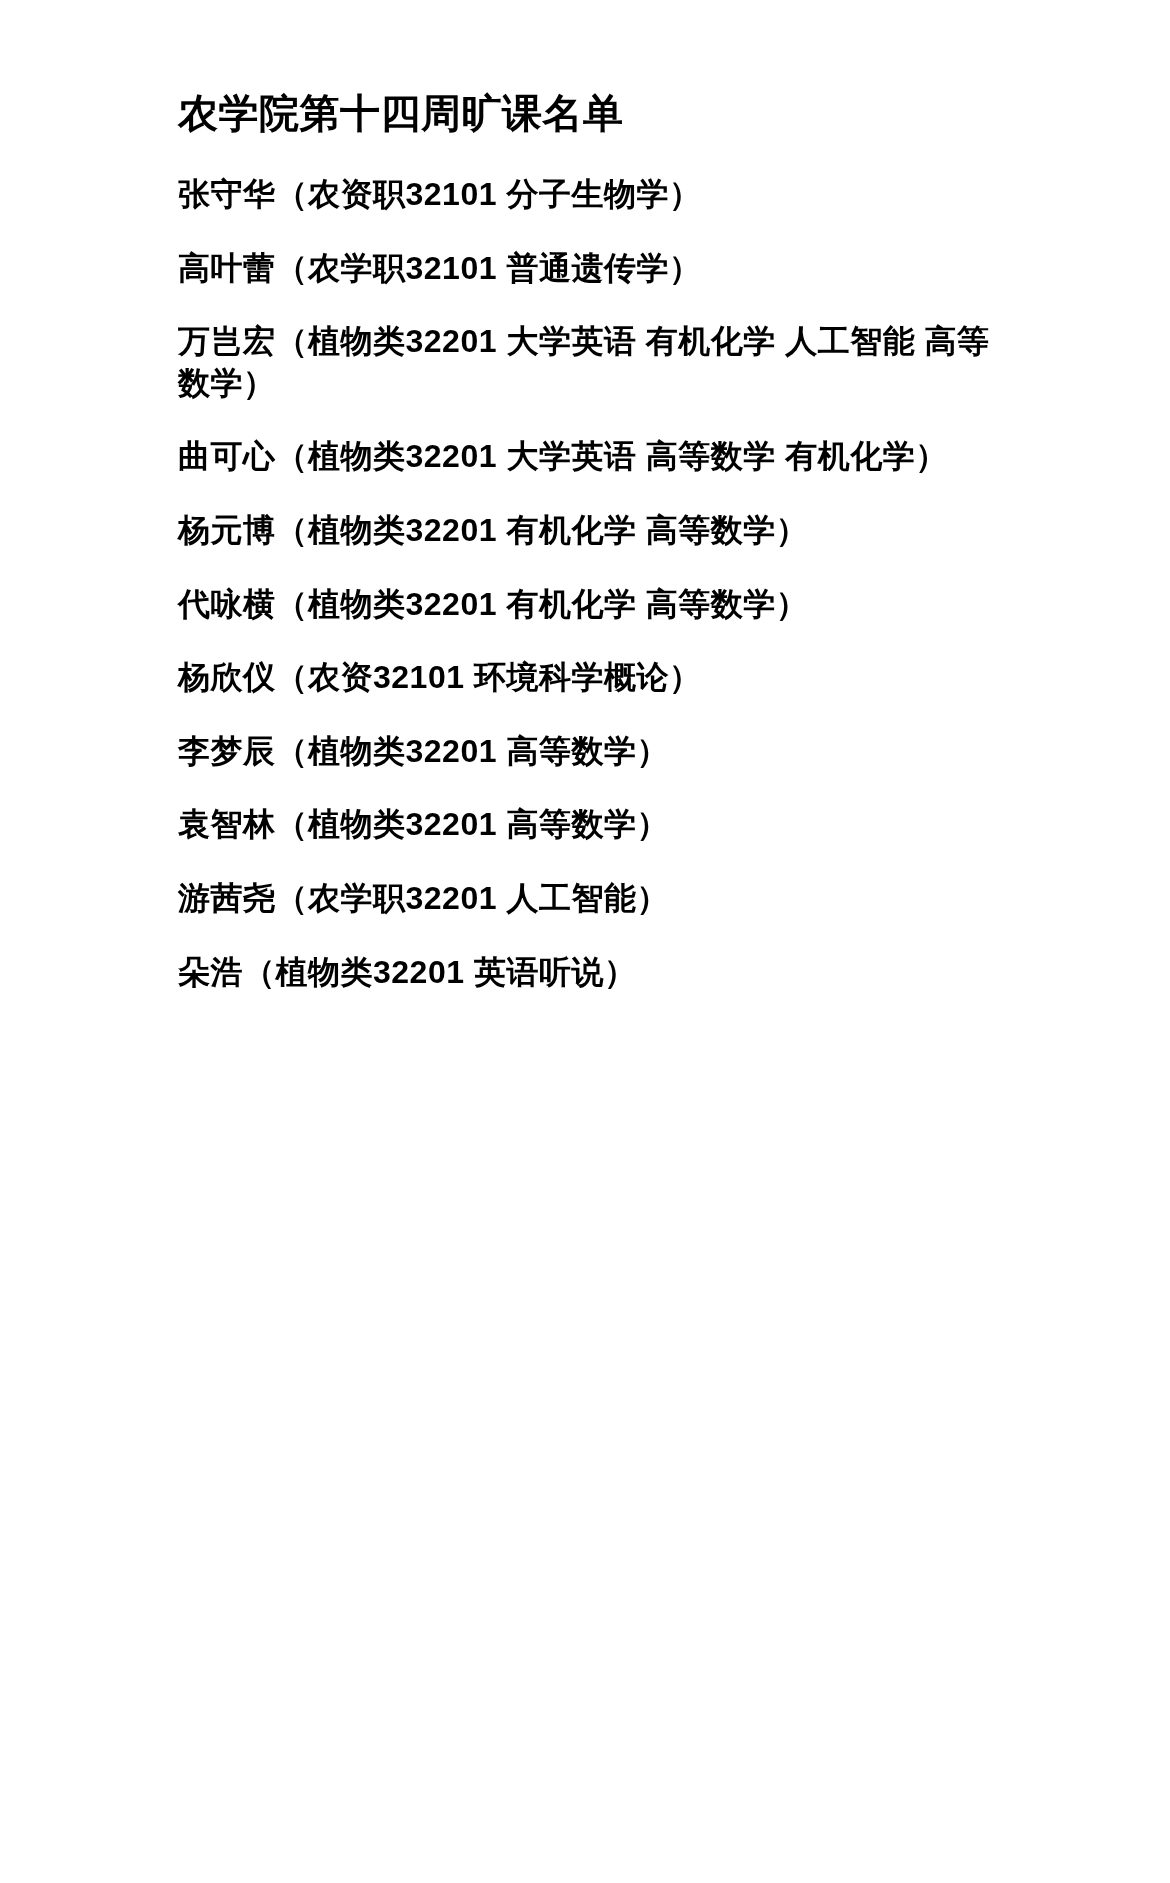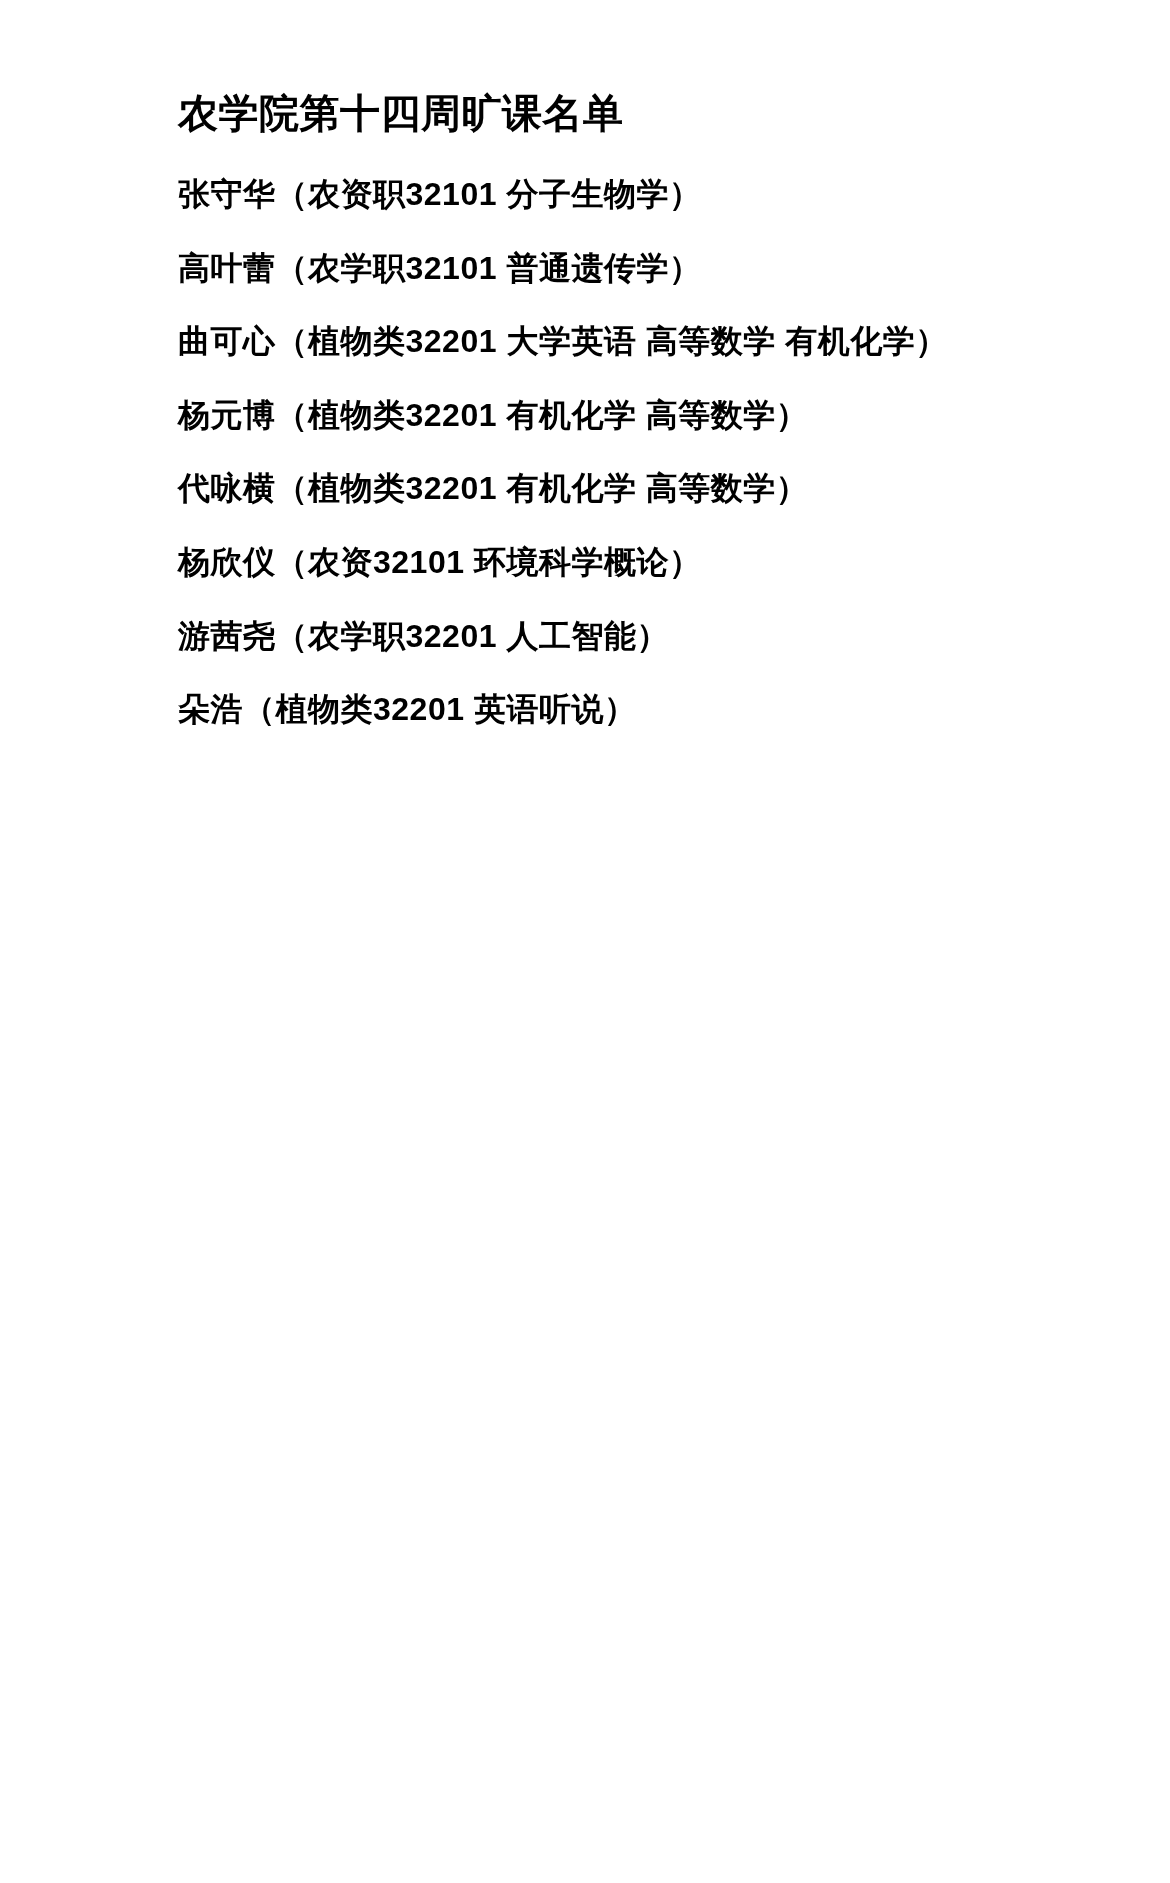"万岂宏（植物类32201 大学英语 有机化学 人工智能 高等数学）" p.entry { html: none -> <p>万岂宏（植物类32201 大学英语 有机化学 人工智能 高等数学）</p> }
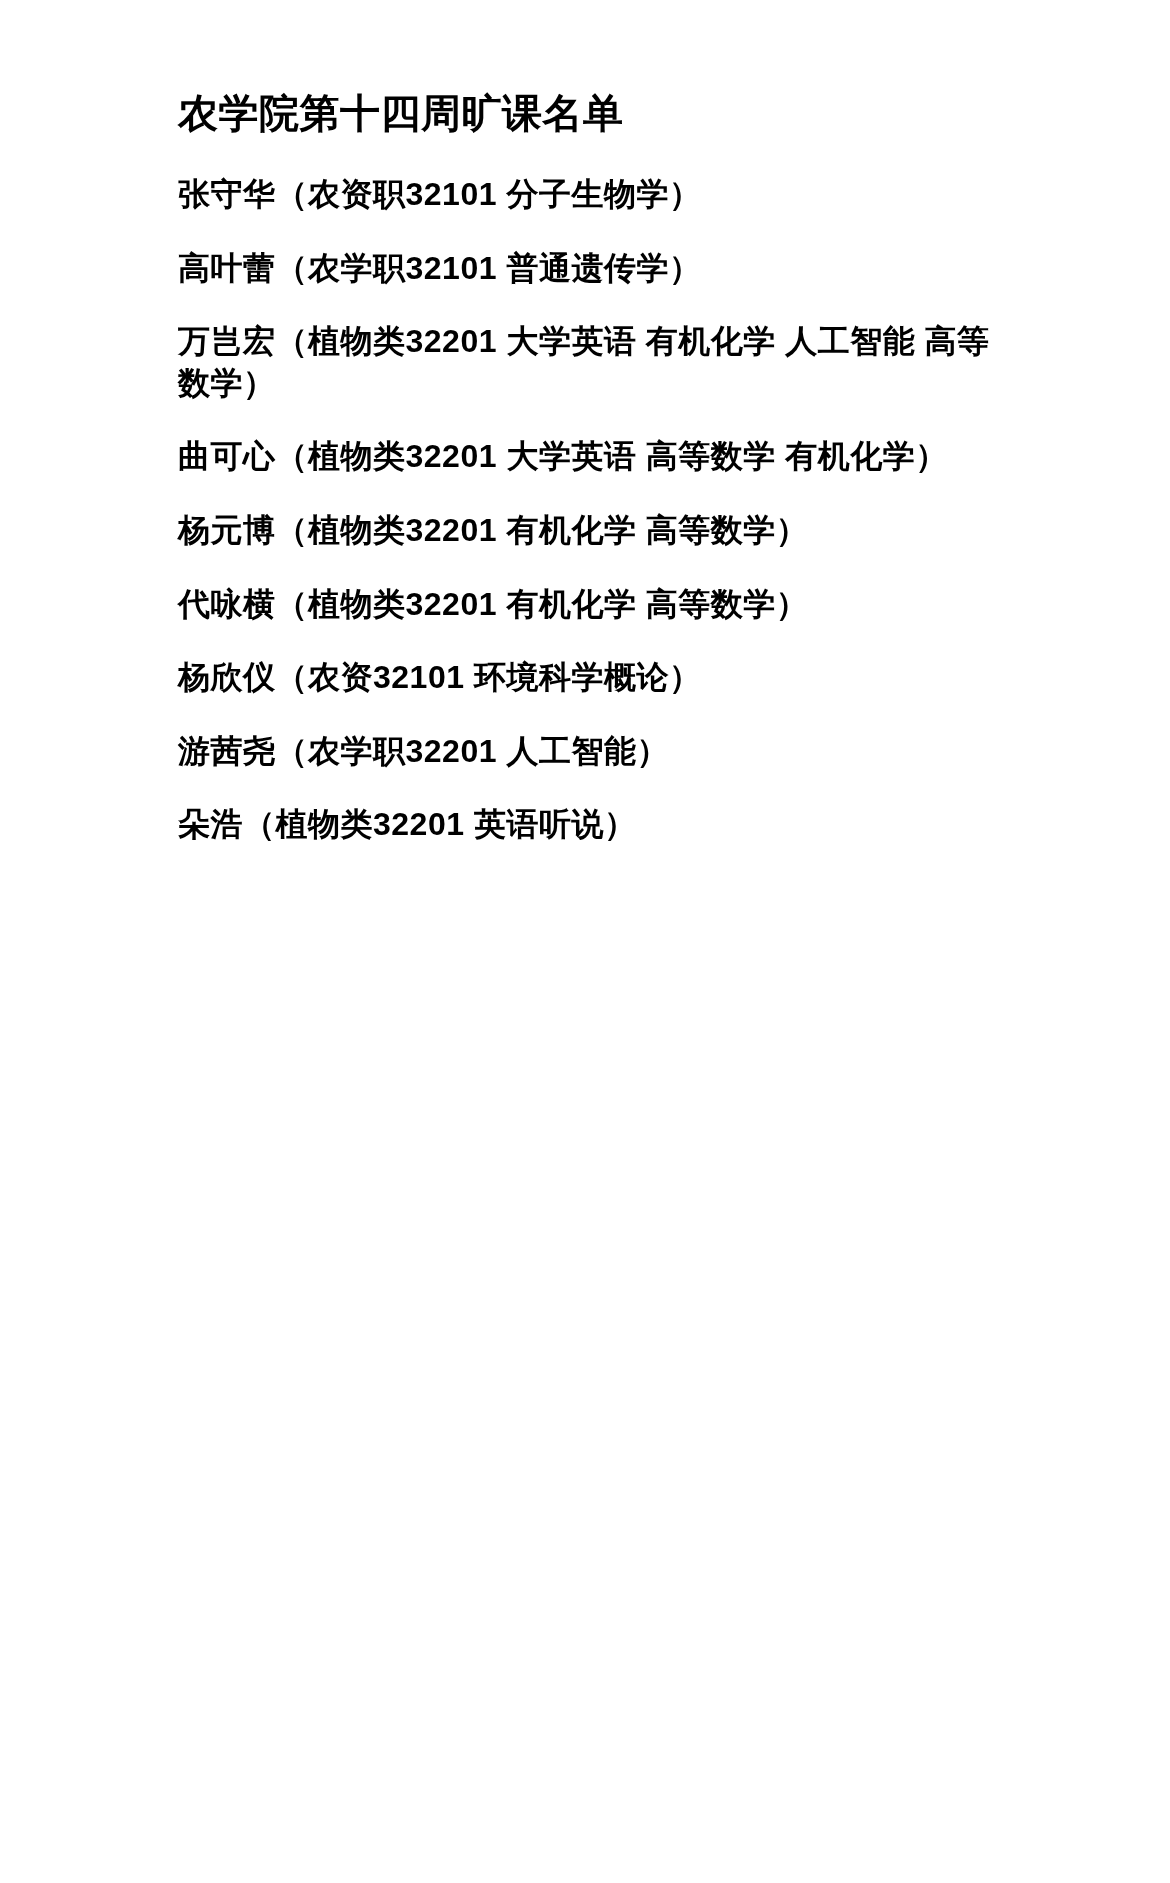"李梦辰（植物类32201 高等数学）" p.entry { html: none -> <p>李梦辰（植物类32201 高等数学）</p> }
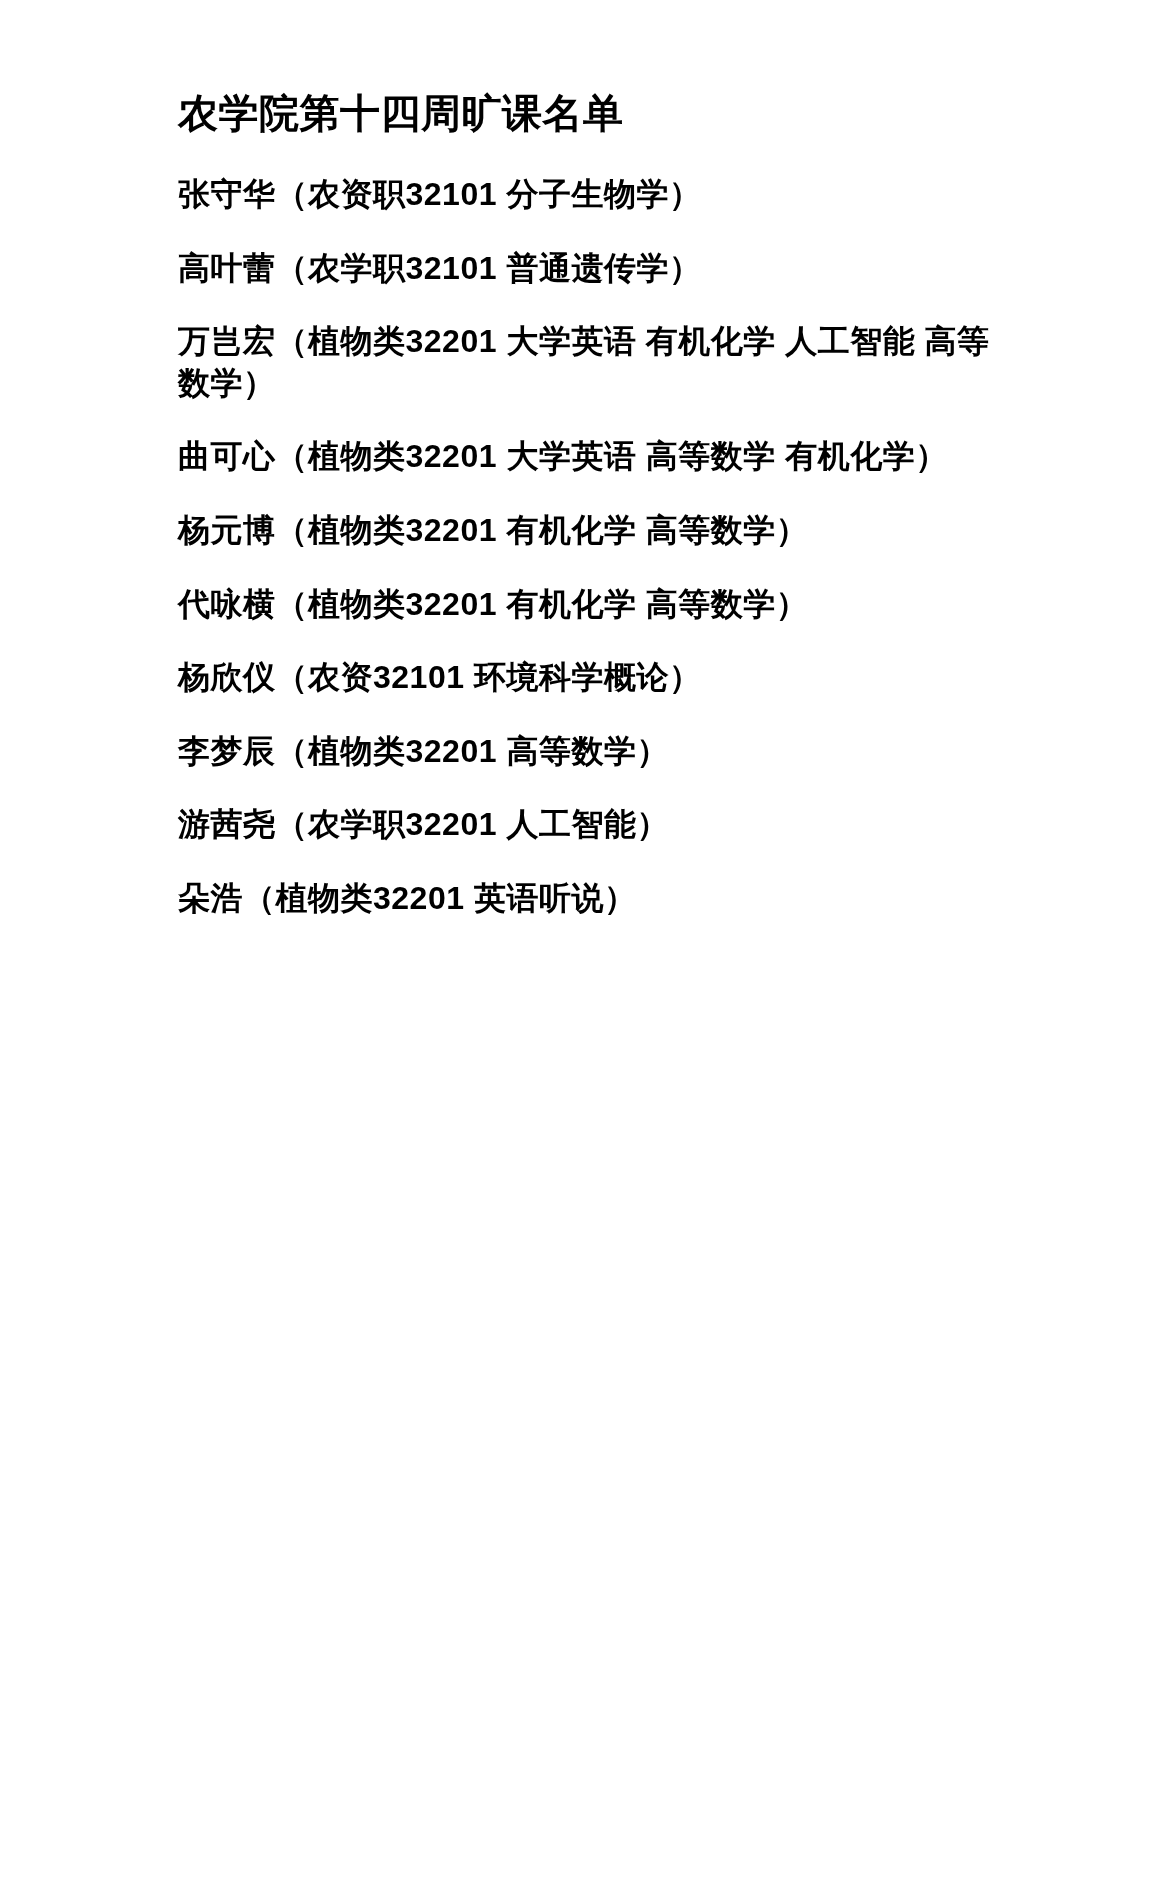"袁智林（植物类32201 高等数学）" p.entry { html: none -> <p>袁智林（植物类32201 高等数学）</p> }
